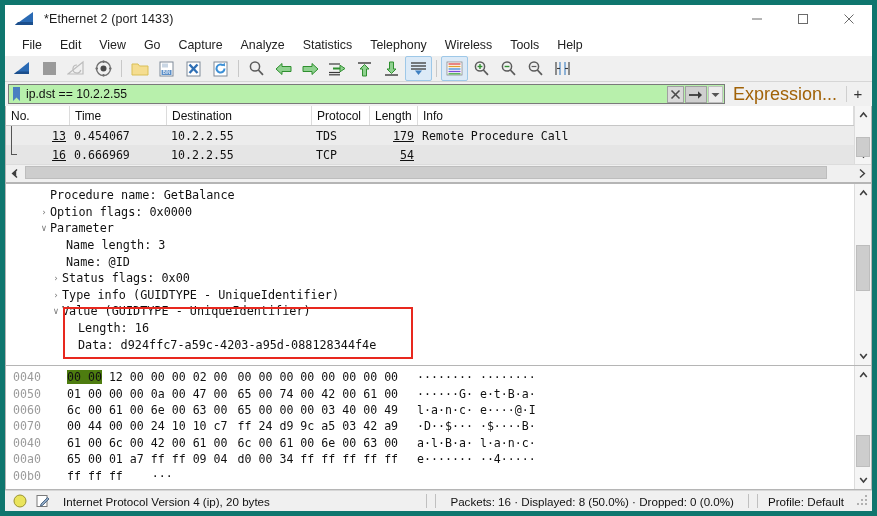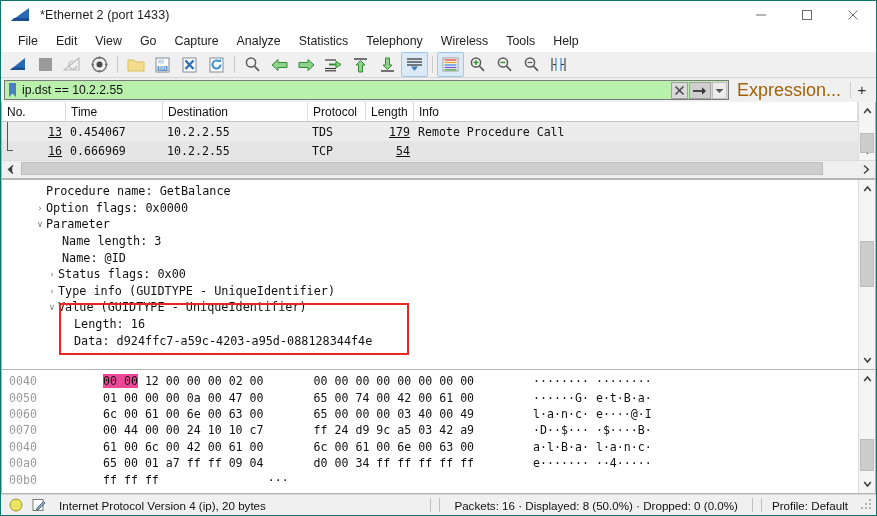"*Ethernet 2 (port 1433)" .app { border: 1px solid #0f766e -> 5px solid #0f766e }
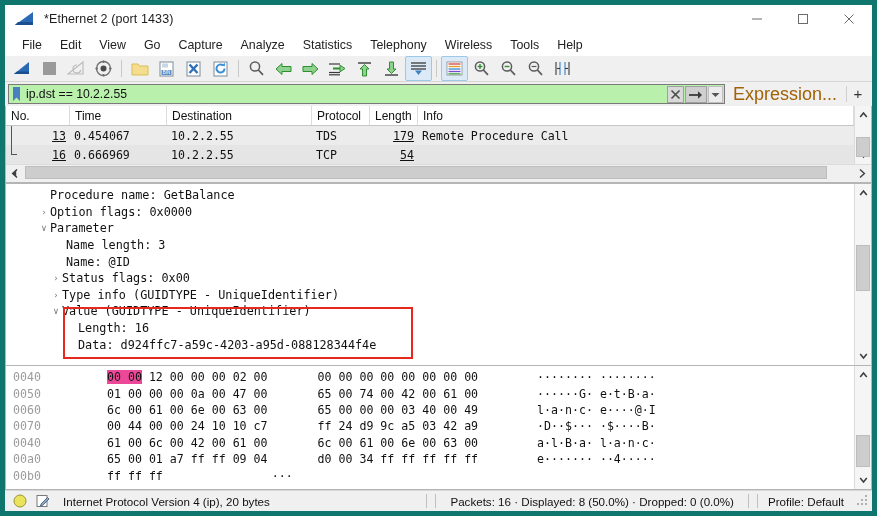"0040" .bline { gap: 40px -> none }
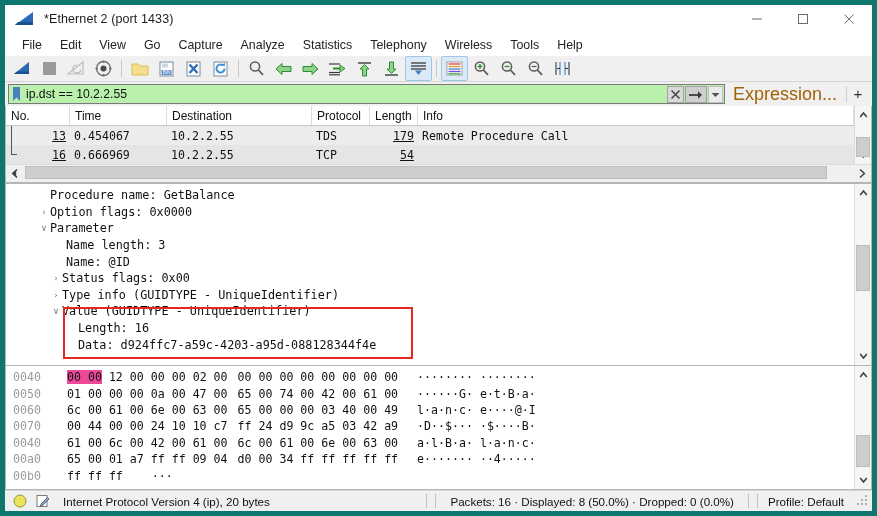"00 00" .bhex .sel { background: #ec4899 -> #4d7c0f }
